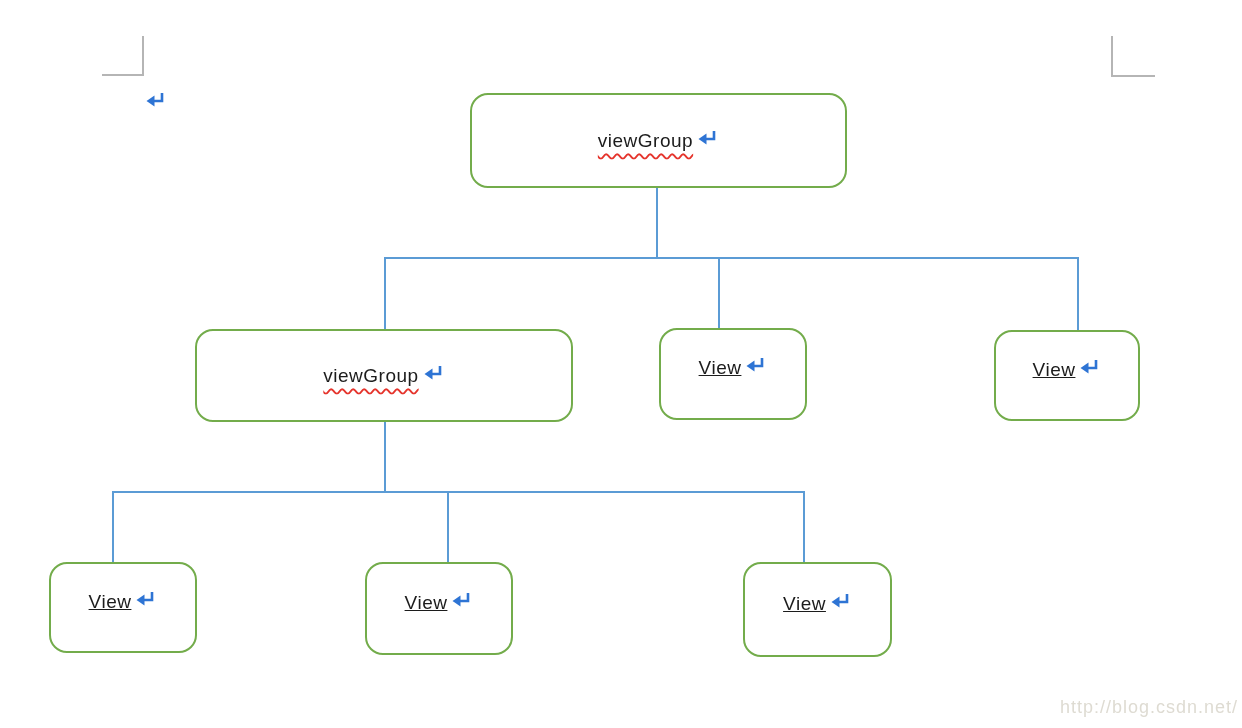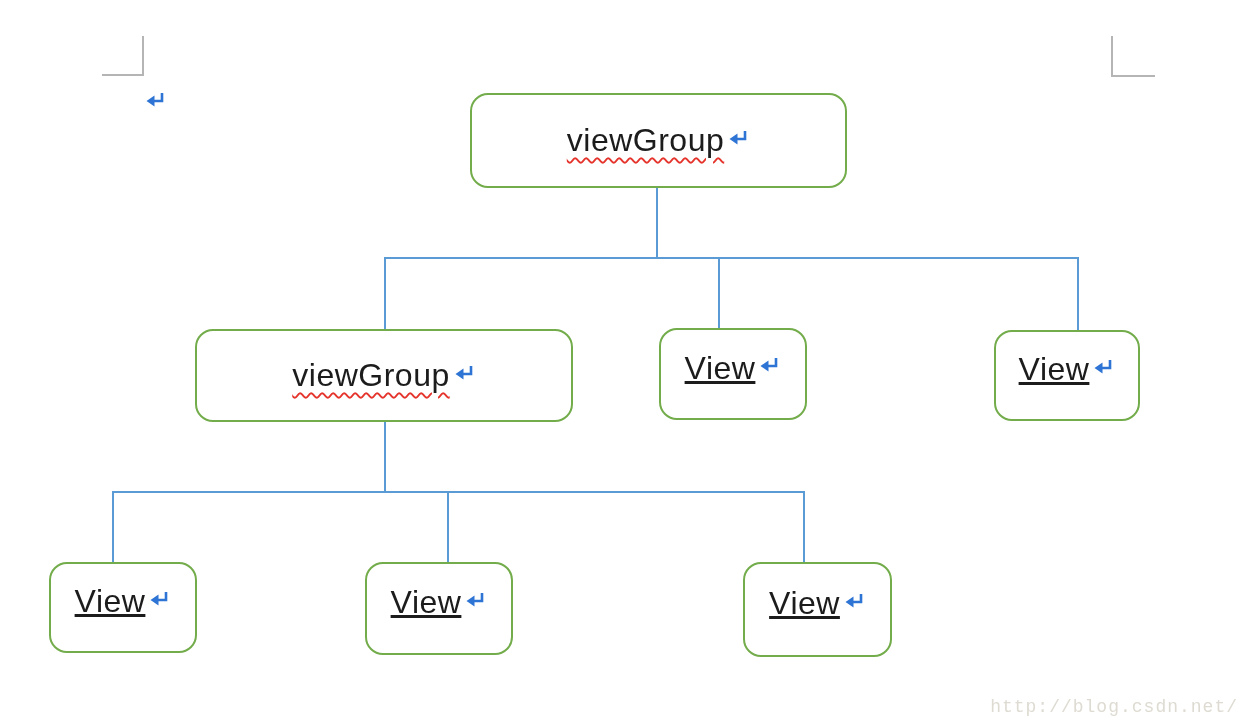"viewGroup" .node { font-size: 32px -> 19px }
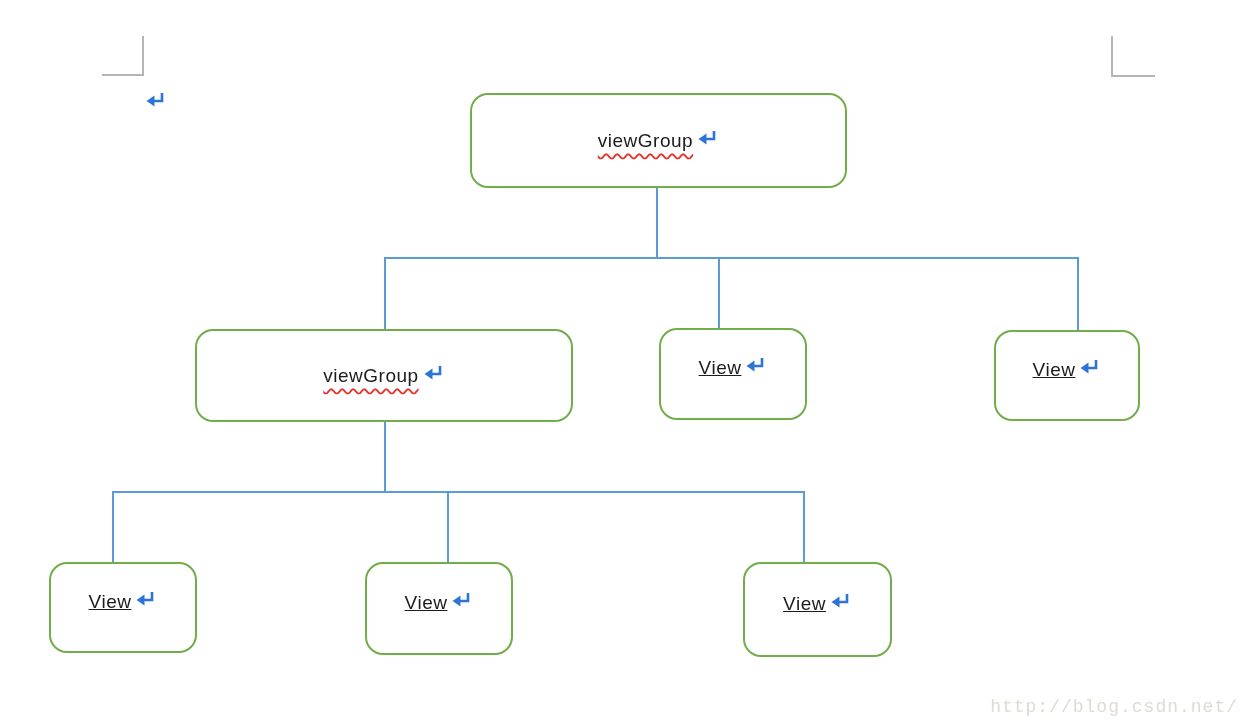"http://blog.csdn.net/" .watermark { font-family: Liberation Mono, monospace -> Liberation Sans, sans-serif }
